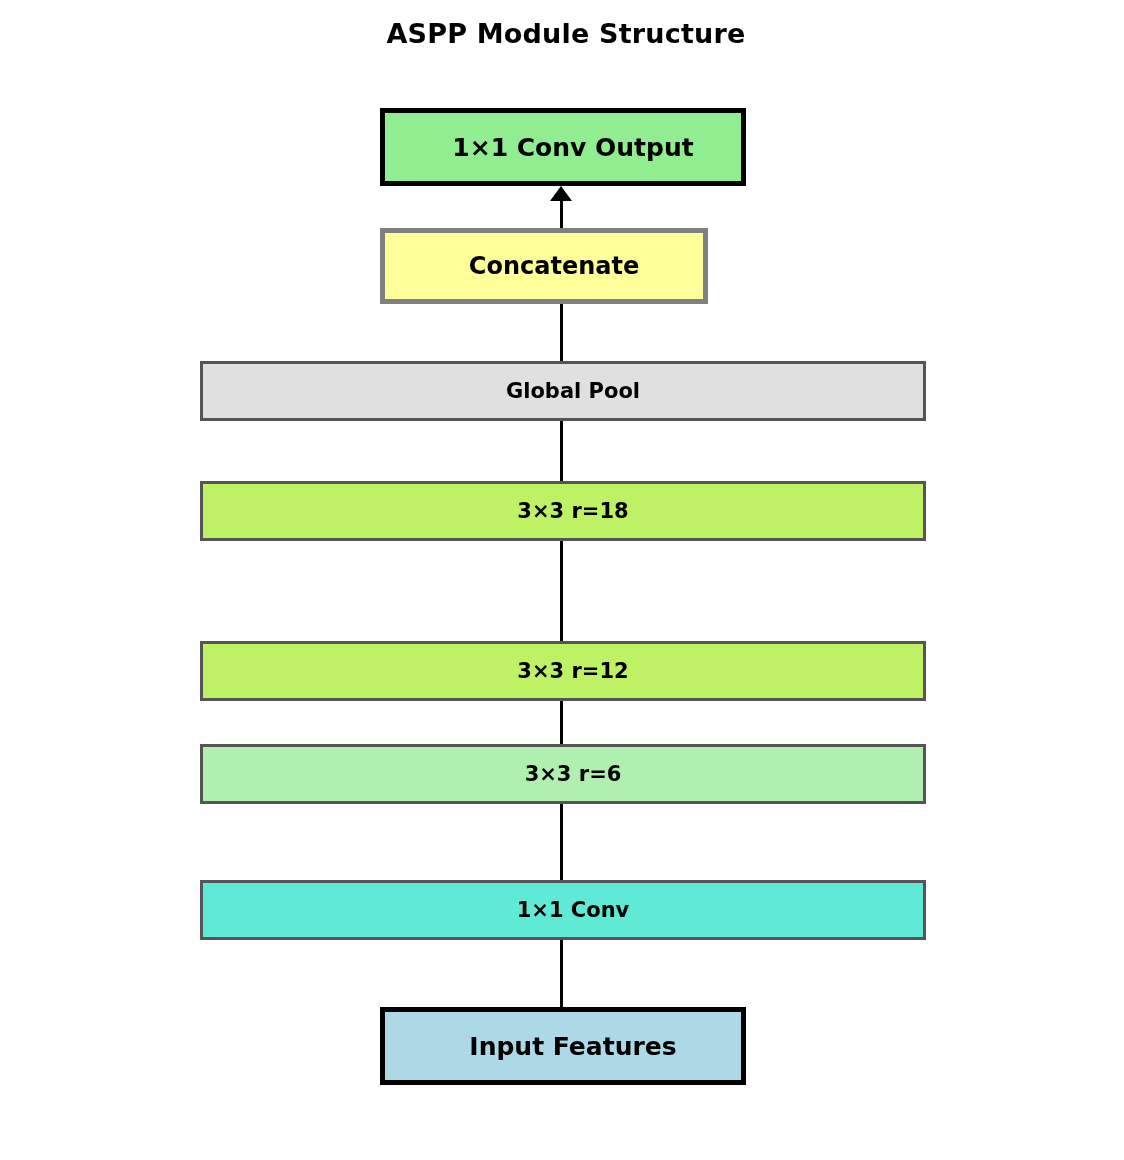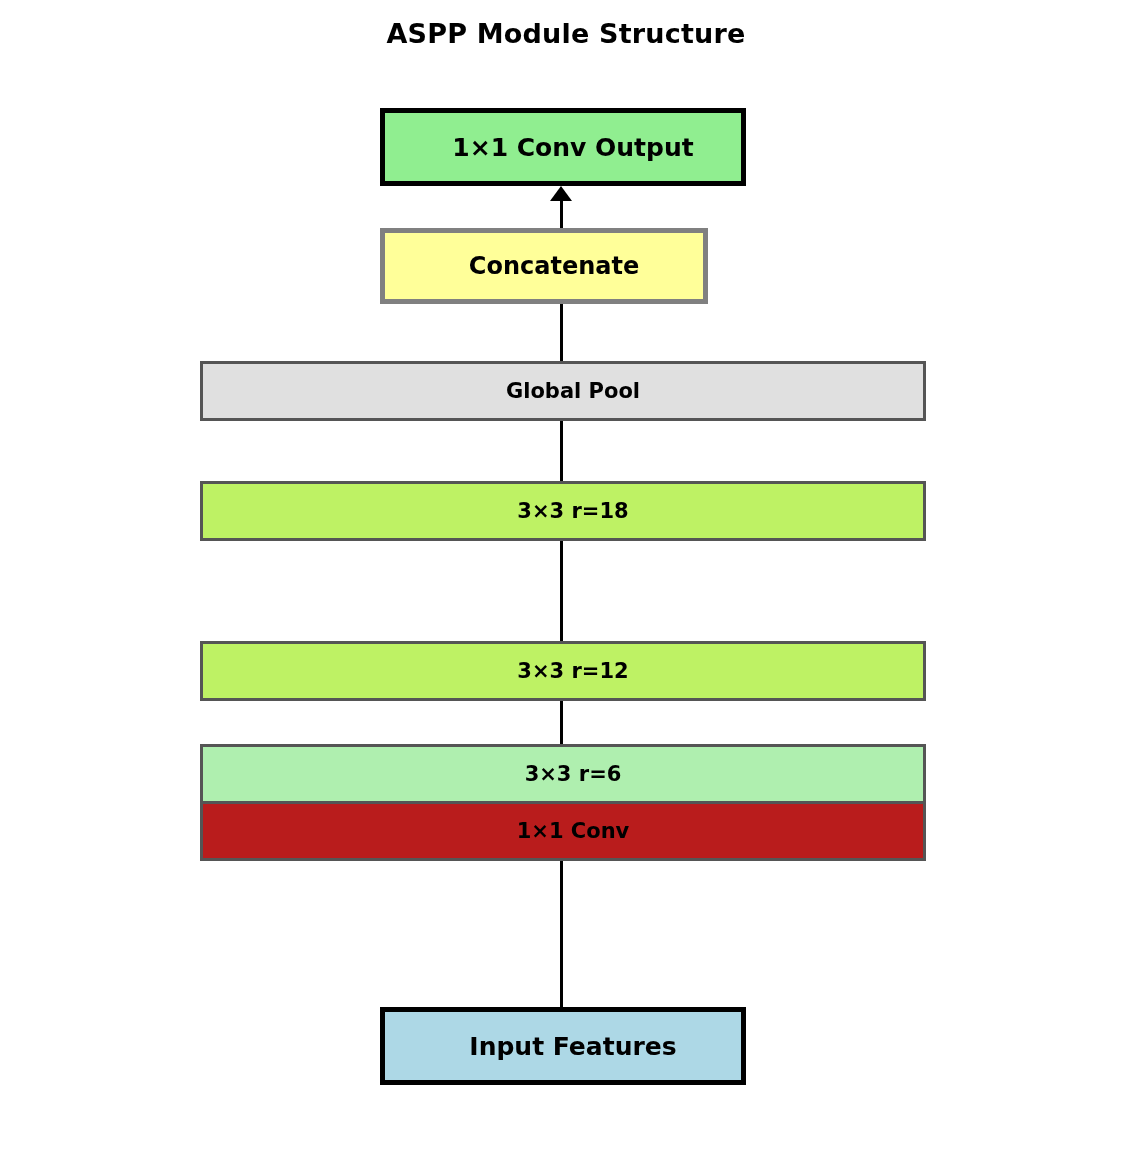"1×1 Conv" div.node { background: #b91c1c -> #5eead4; top: 801px -> 880px }
